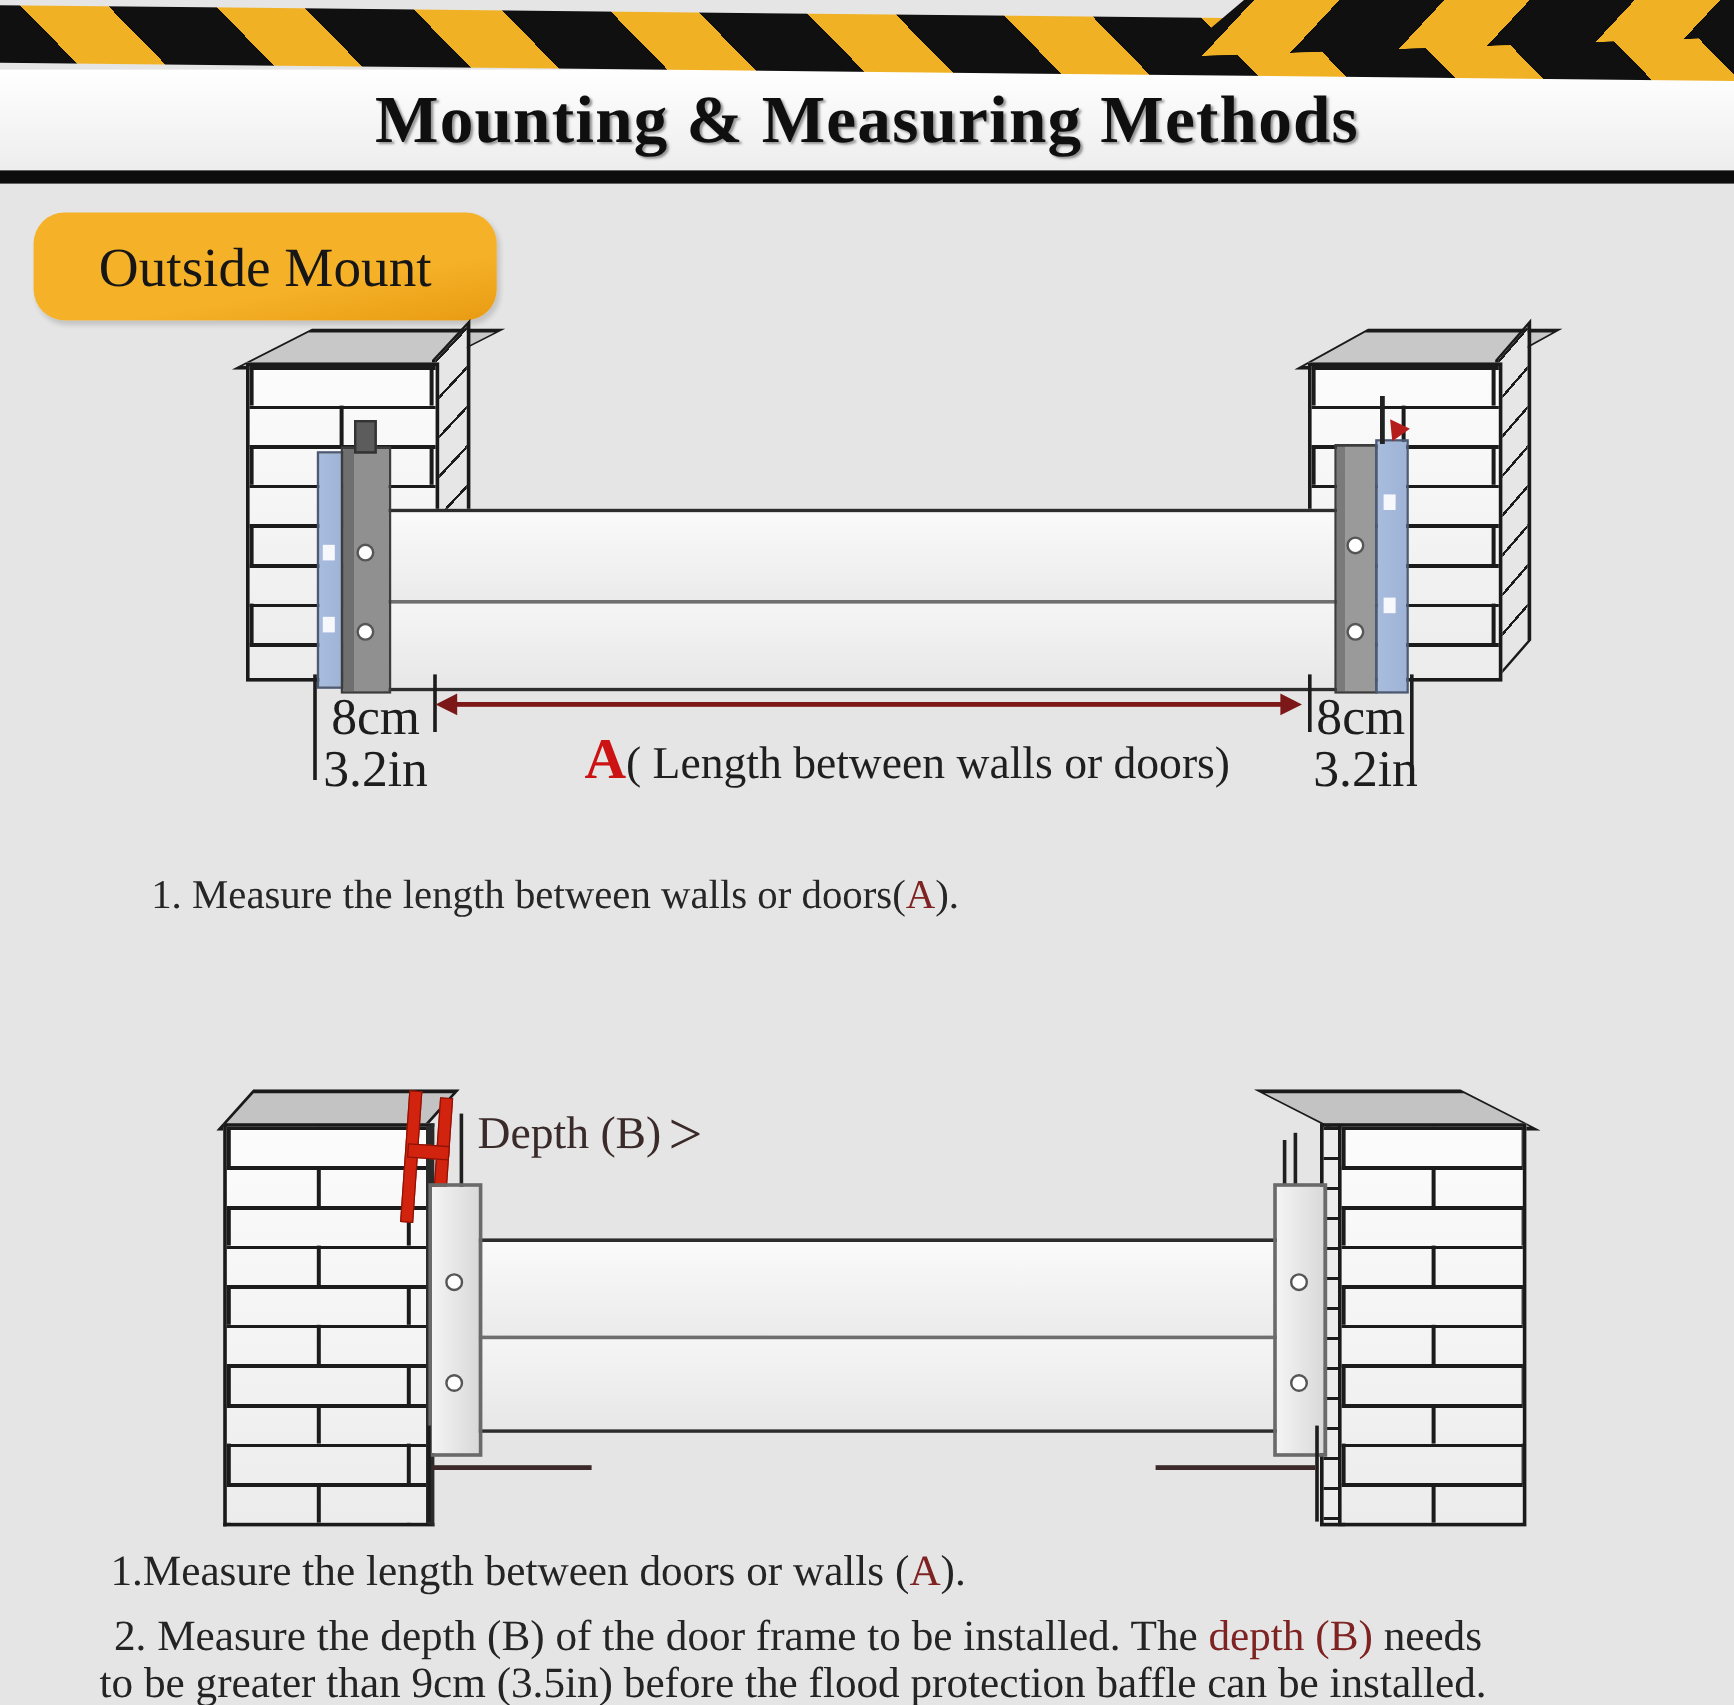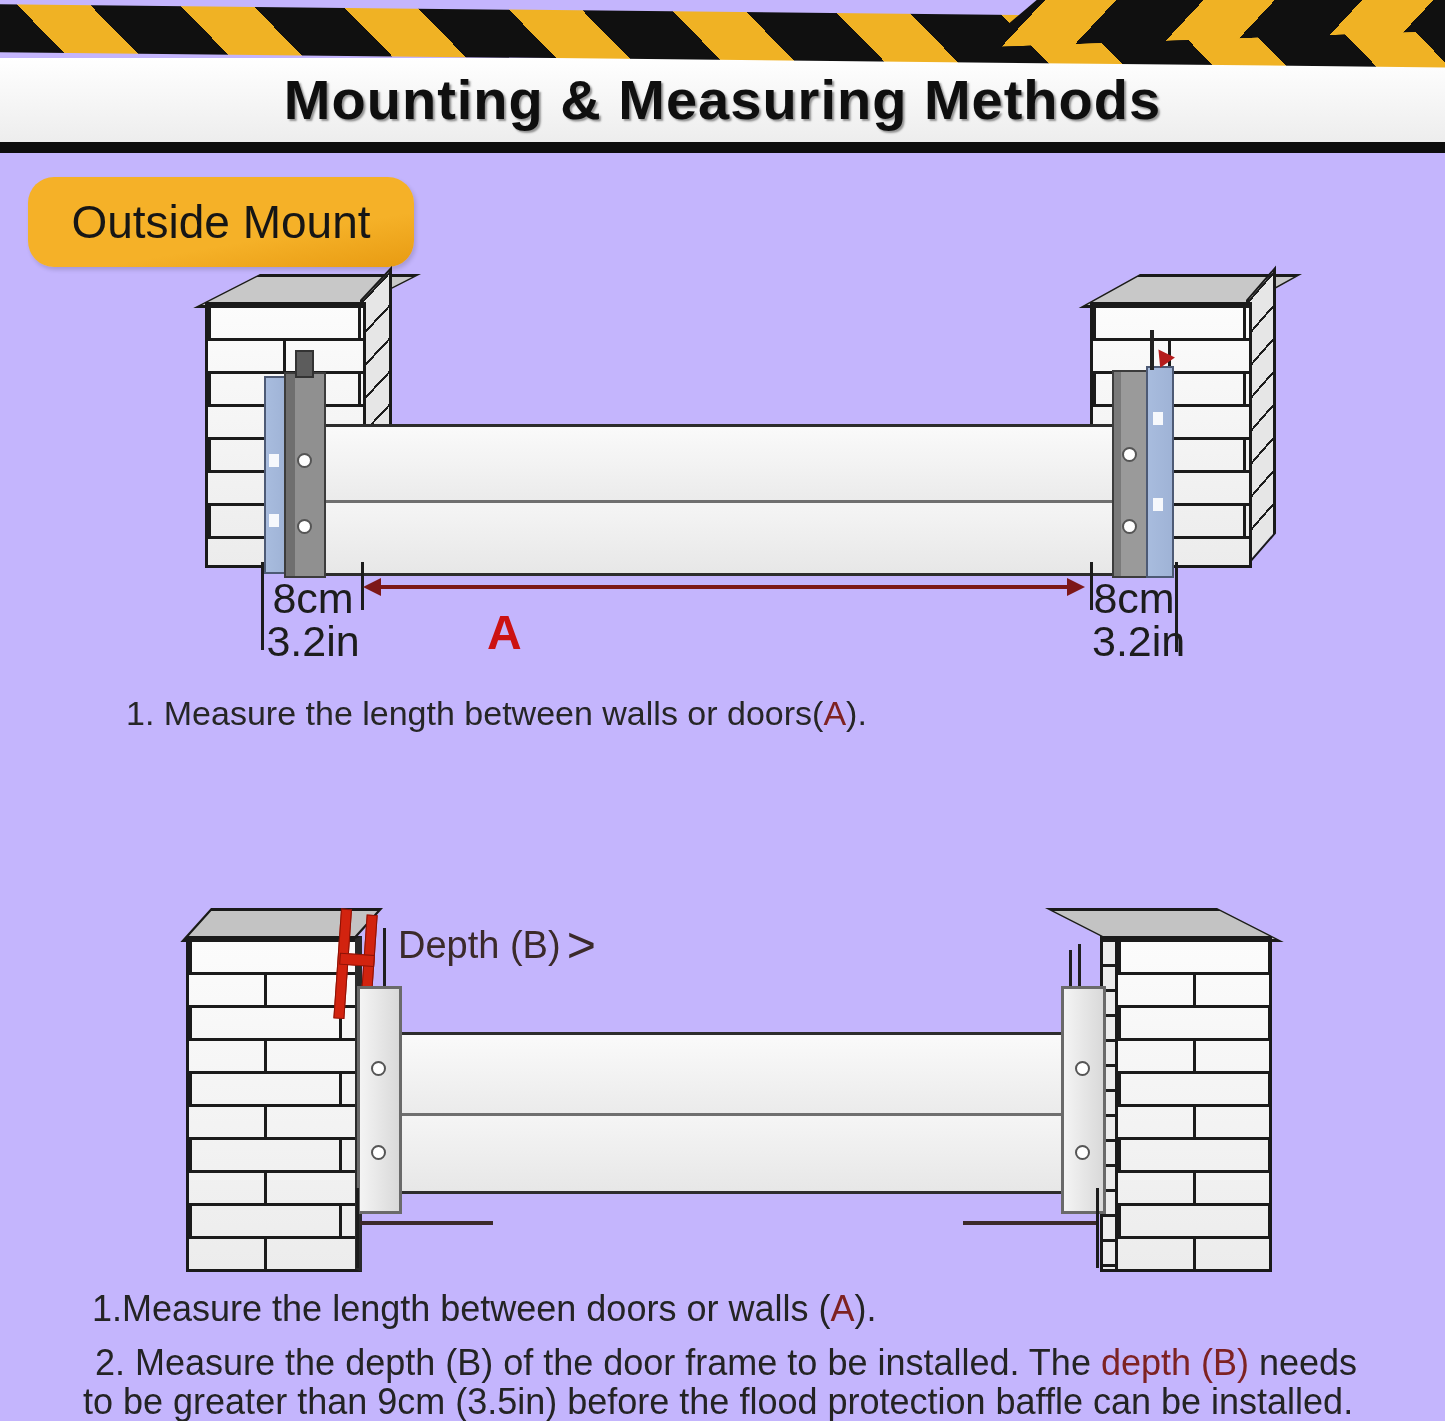"Mounting & Measuring Methods" .page { background: #c4b5fd -> #e5e5e5; font-family: Liberation Sans, sans-serif -> Liberation Serif, serif }
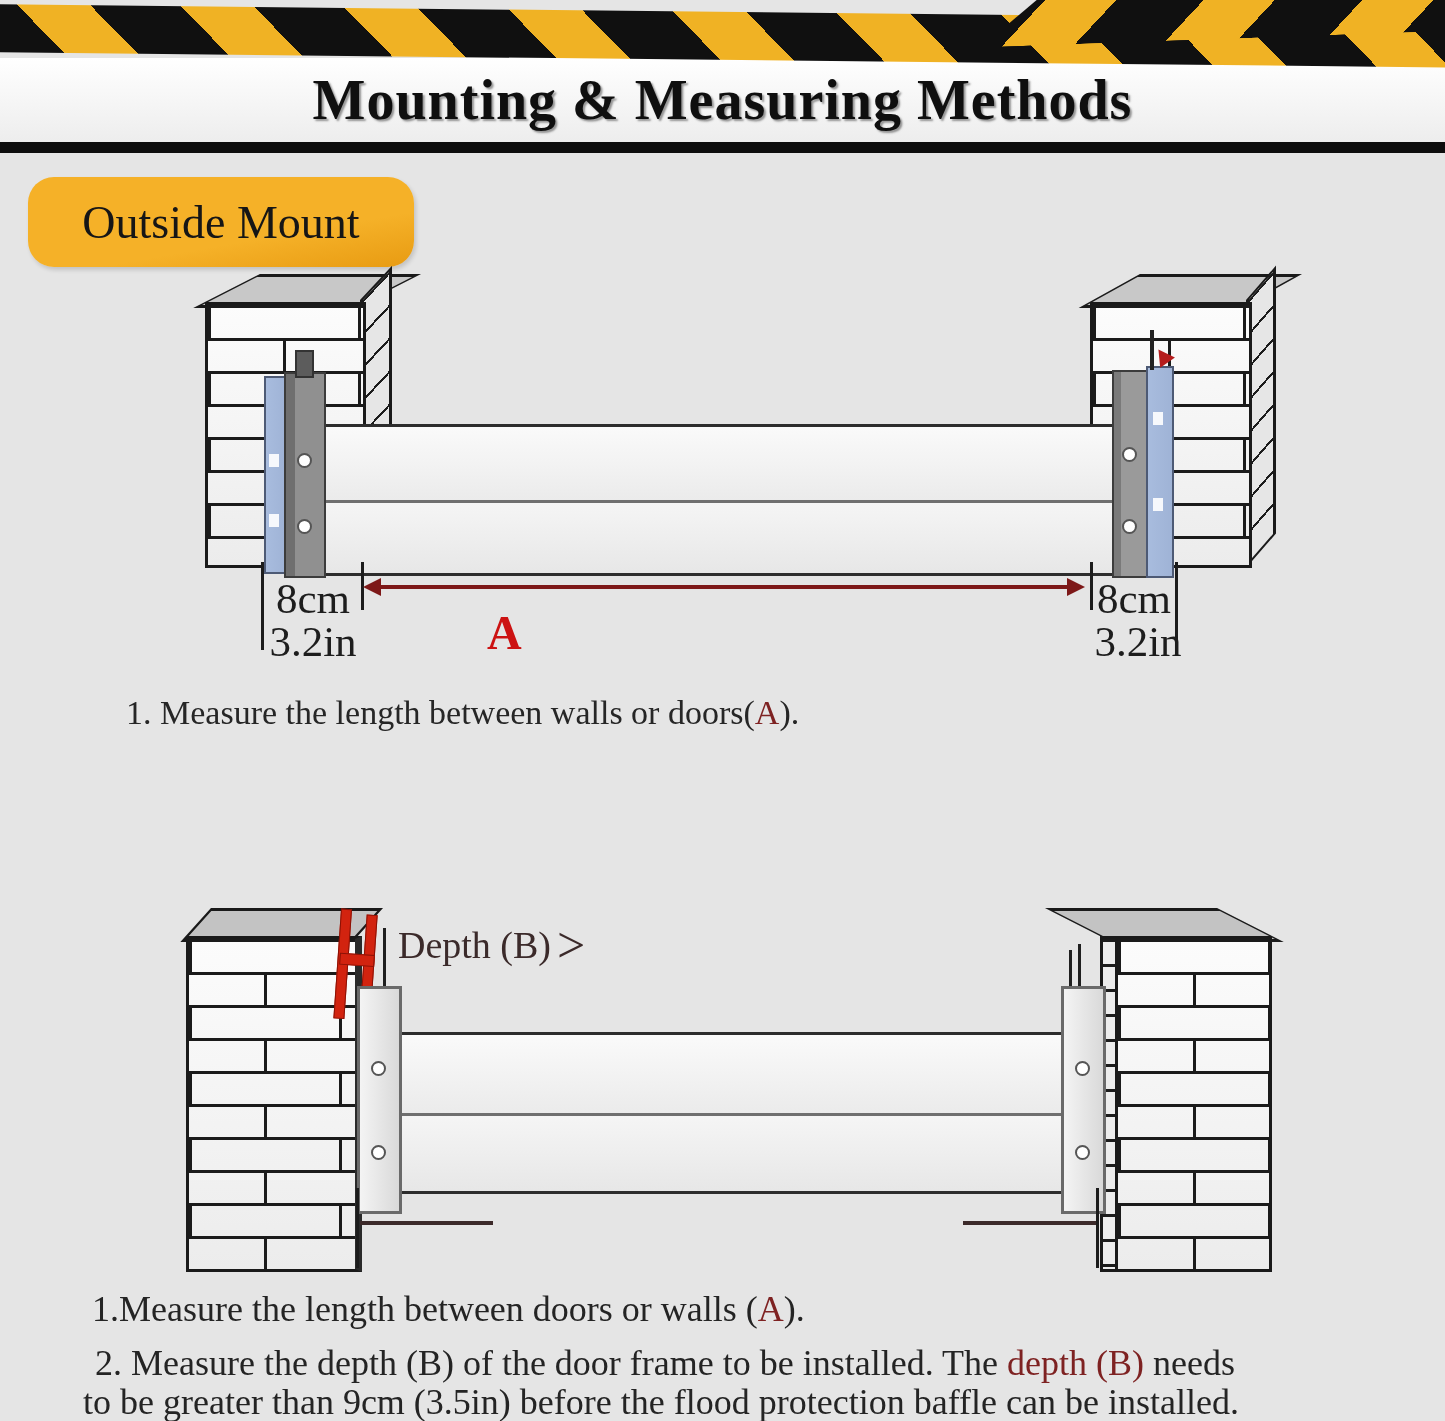"( Length between walls or" span.a-text { html: none -> <span>( Length between walls or doors)</span> }
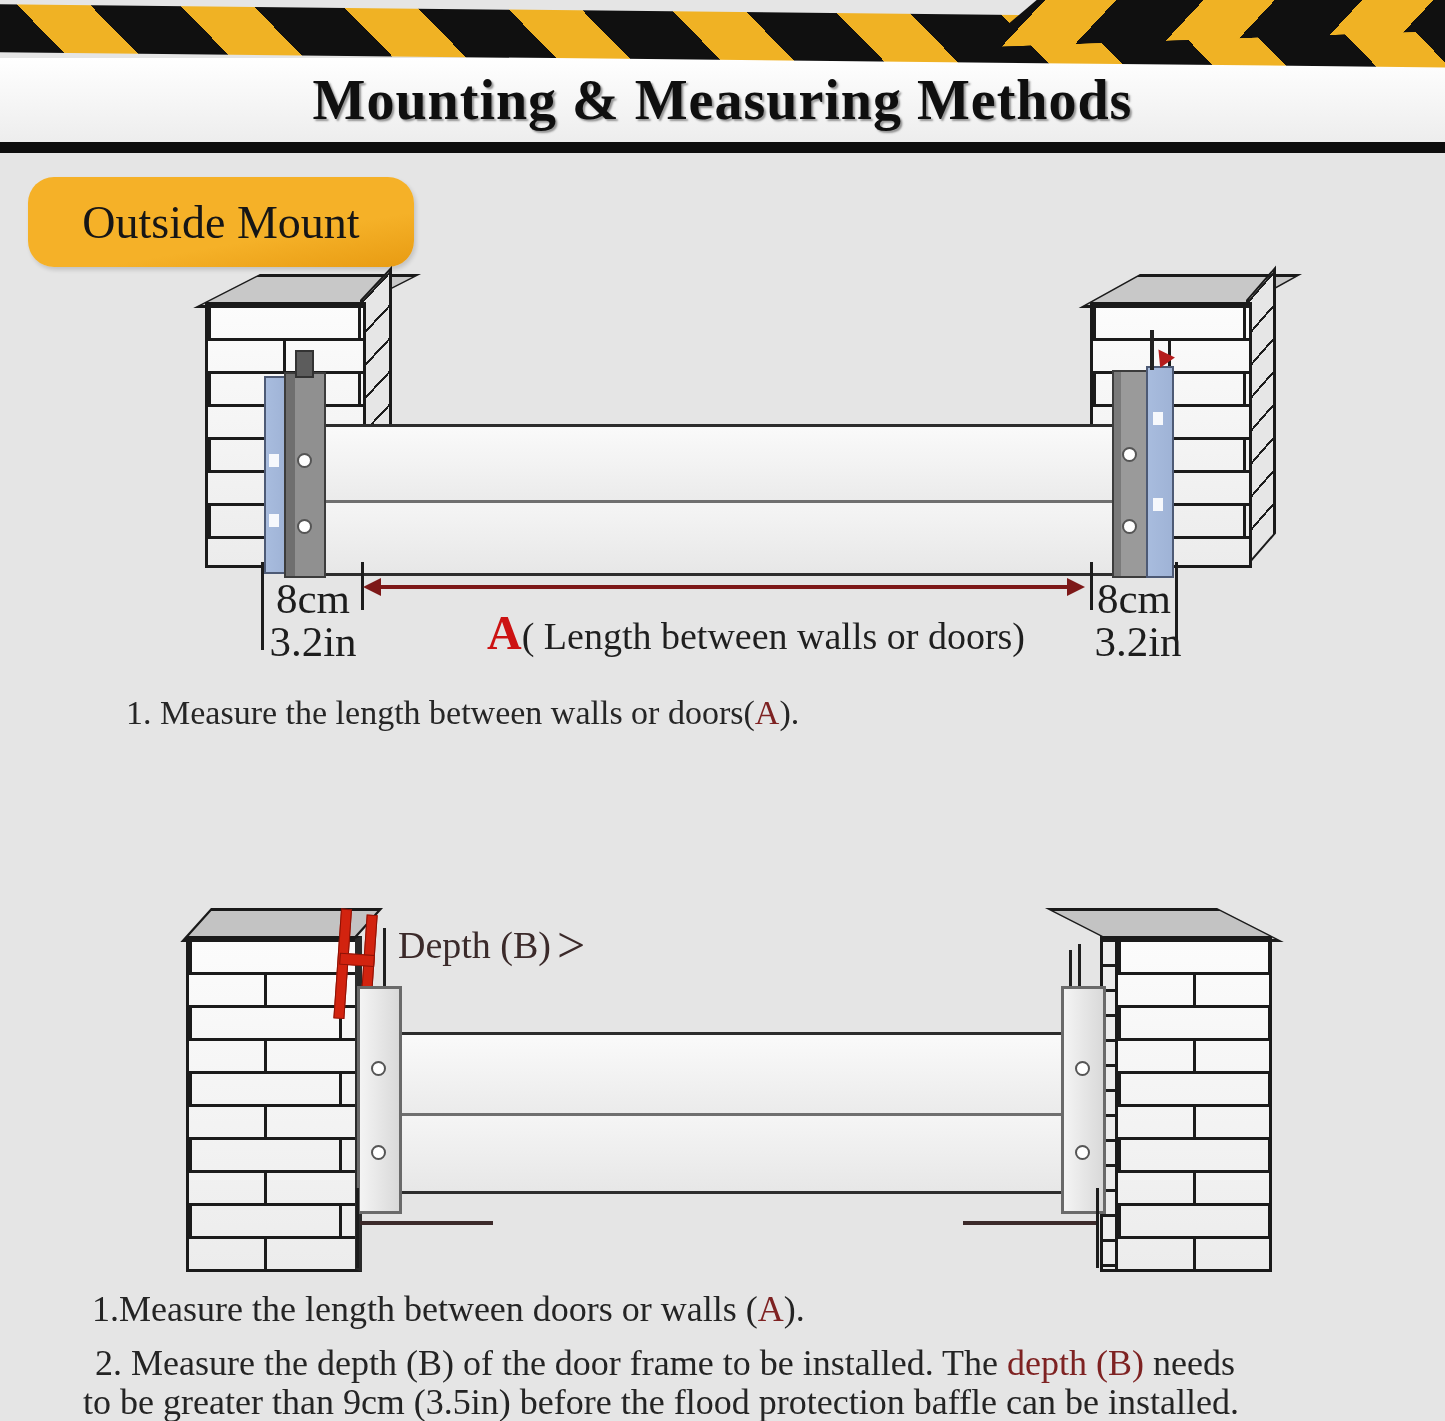"1. Measure the length between" .op-steps { top: 694px -> 728px }
